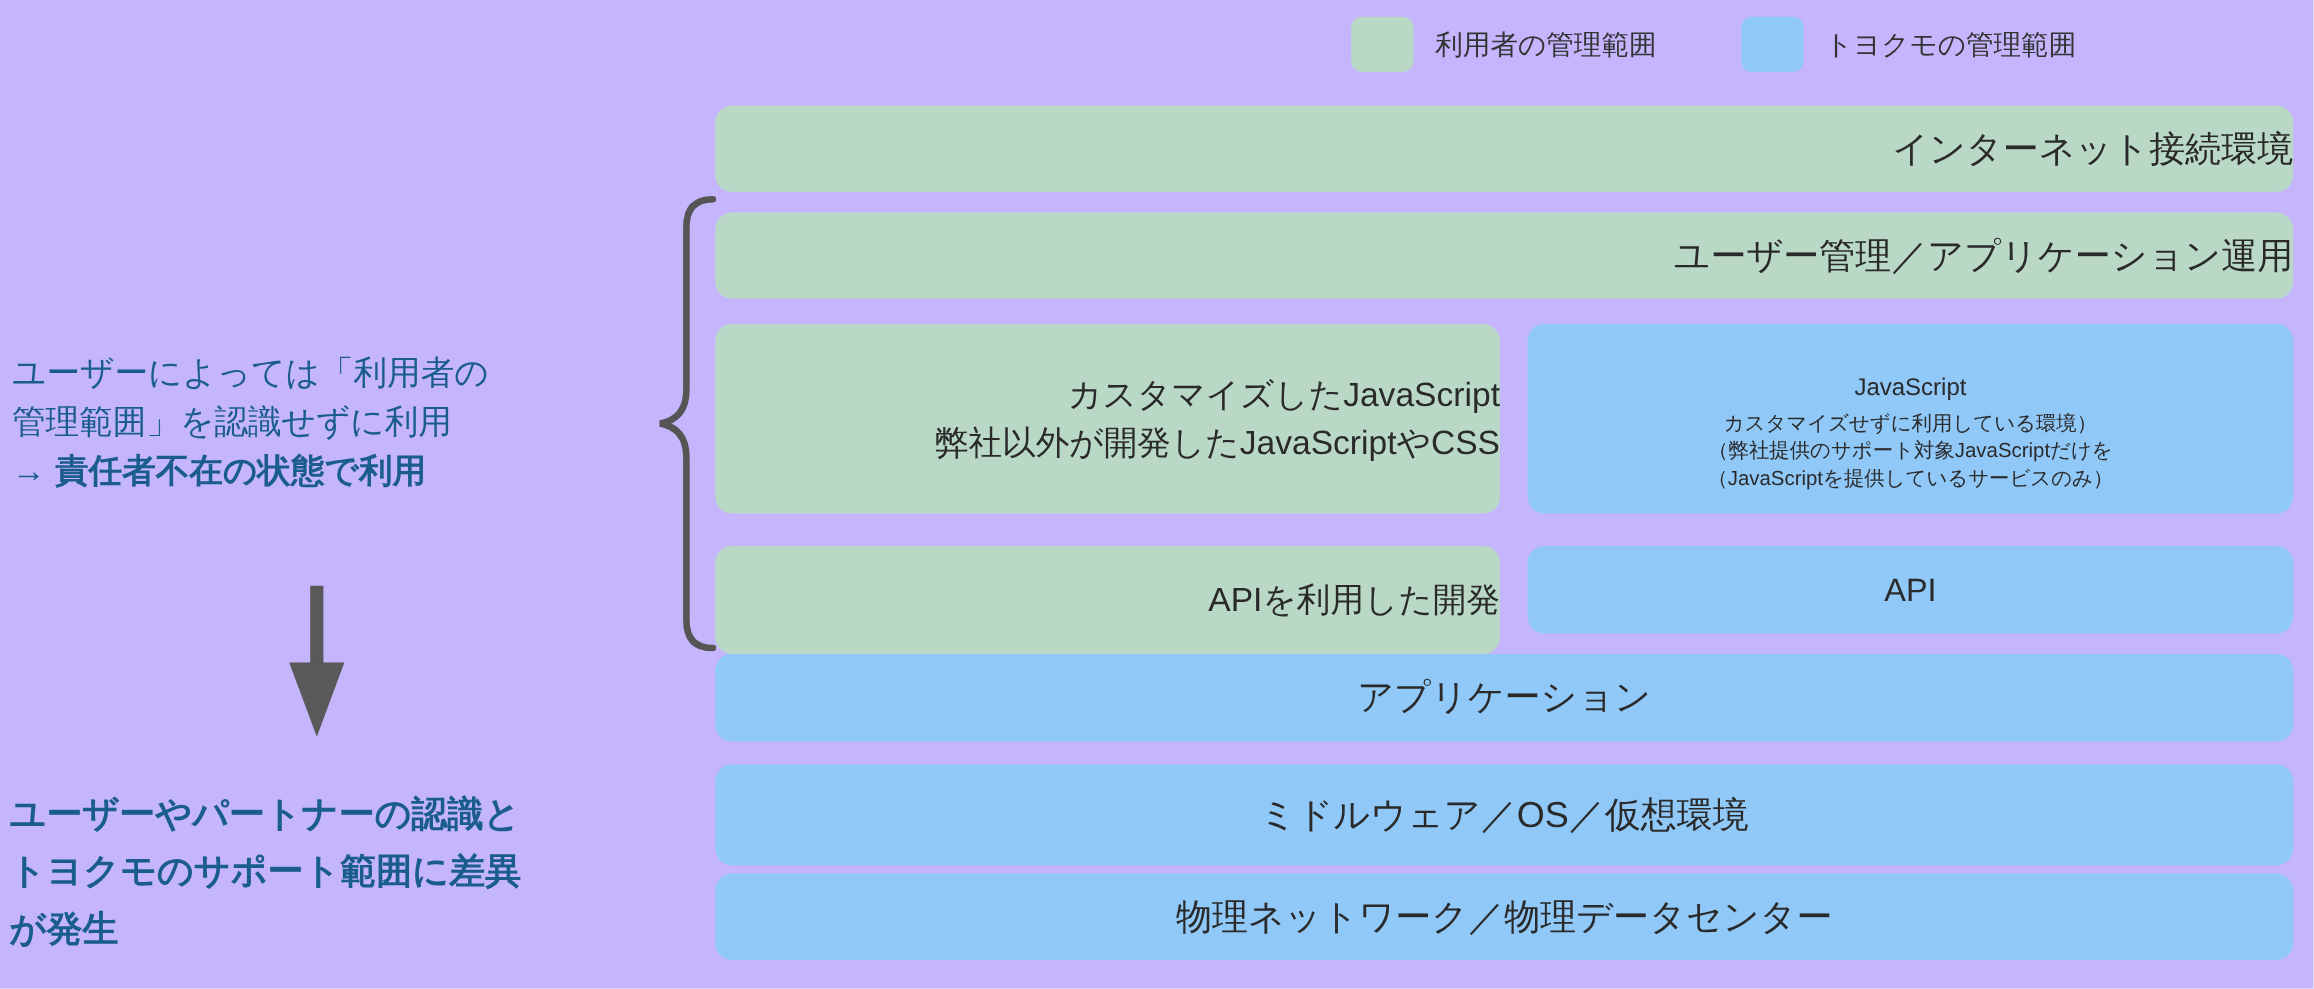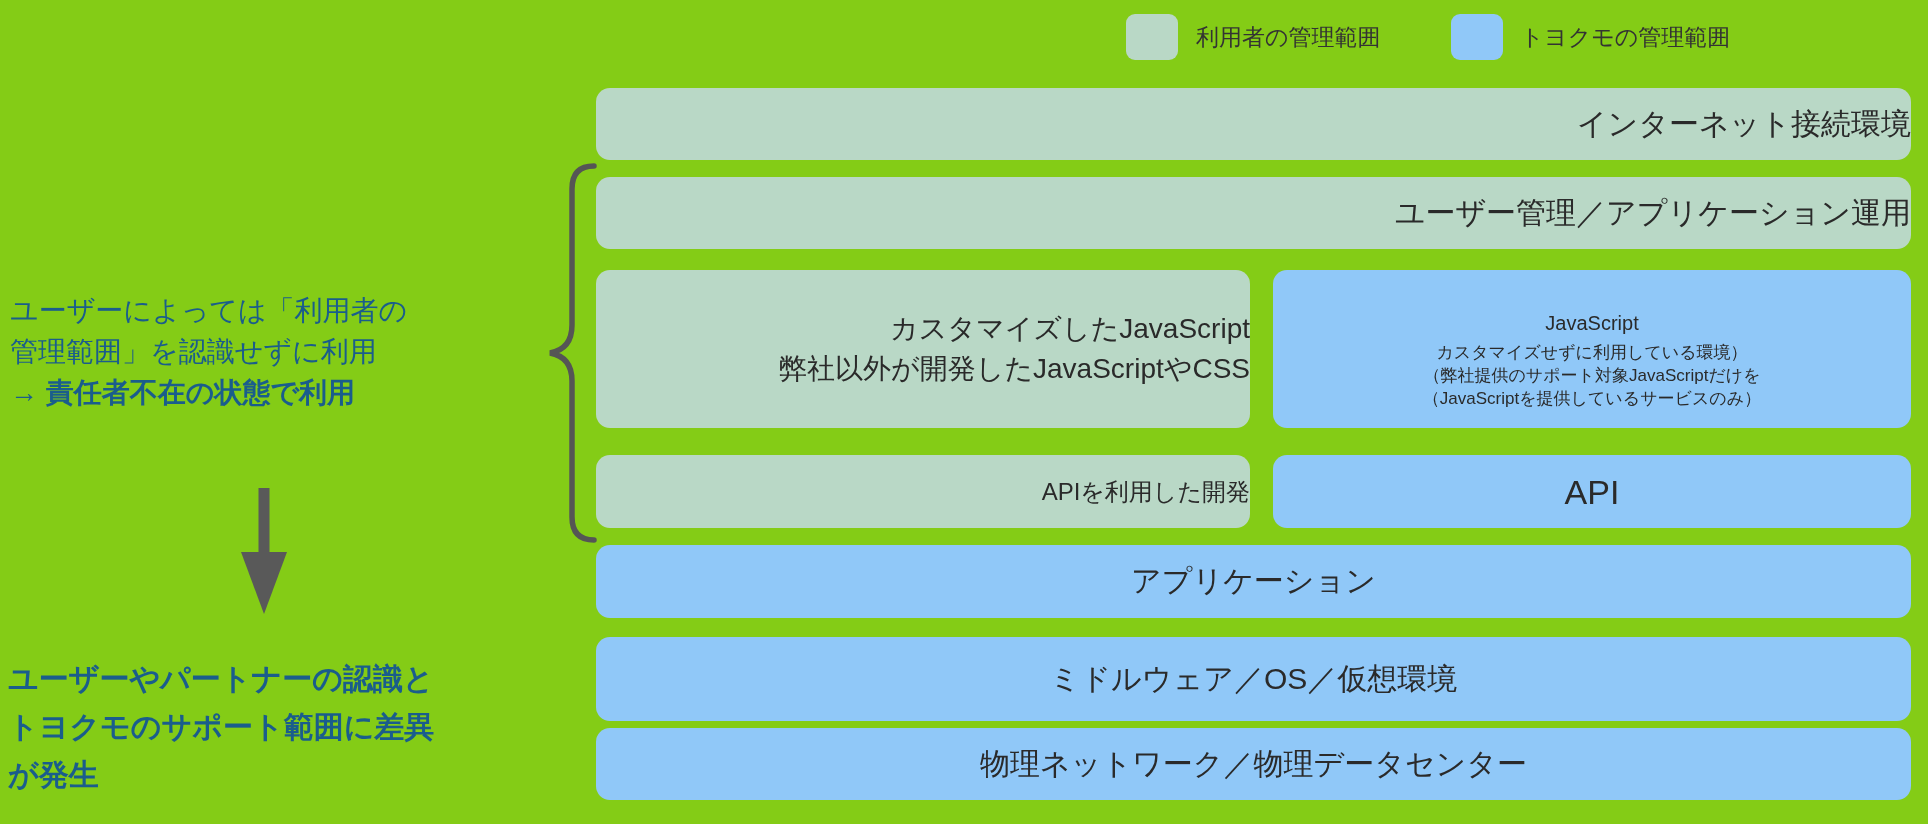"利用者の管理範囲" .canvas { background: #84cc16 -> #c4b5fd }
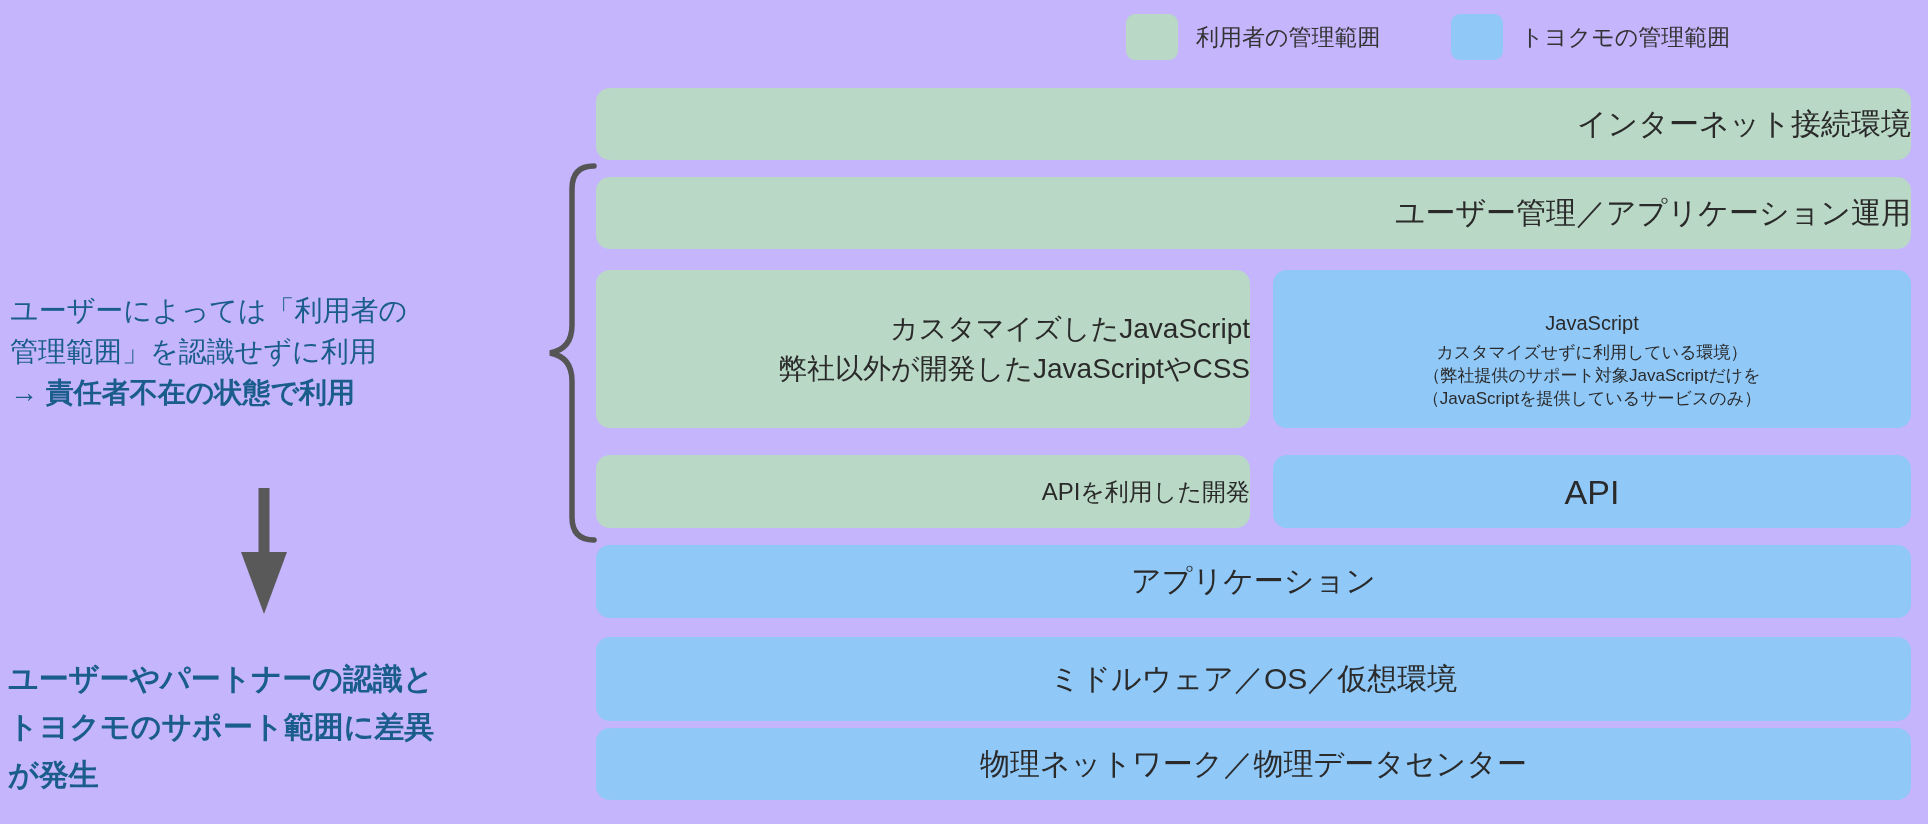"APIを利用した開発" div.block { font-size: 24px -> 28px; height: 73px -> 90px }
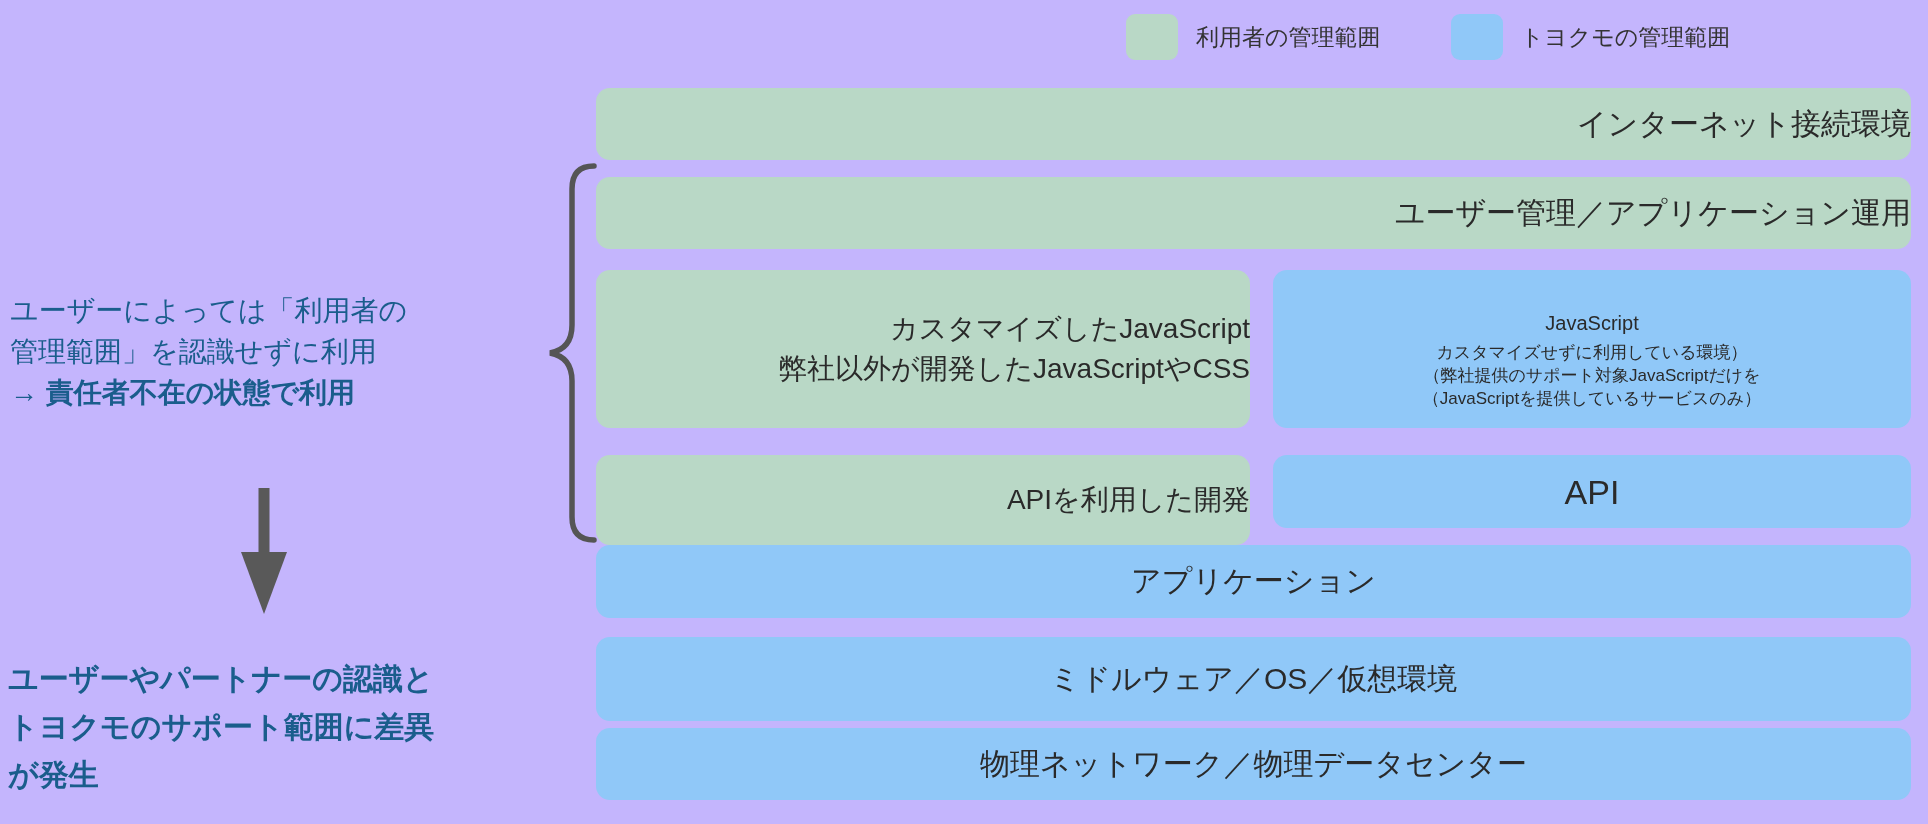"API" .api-title { font-size: 34px -> 27px }
